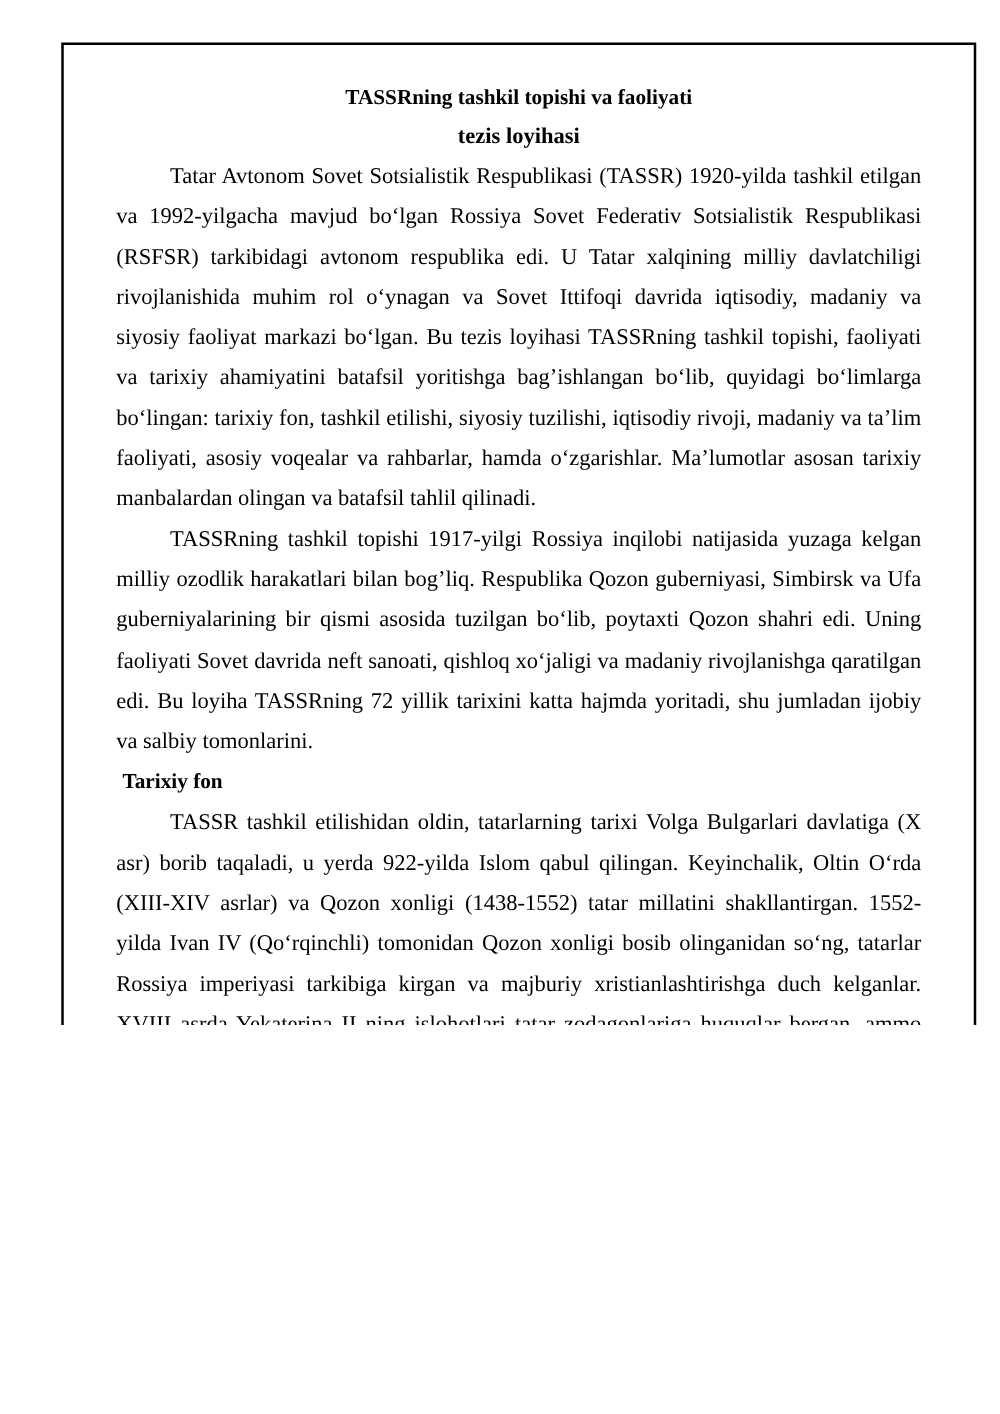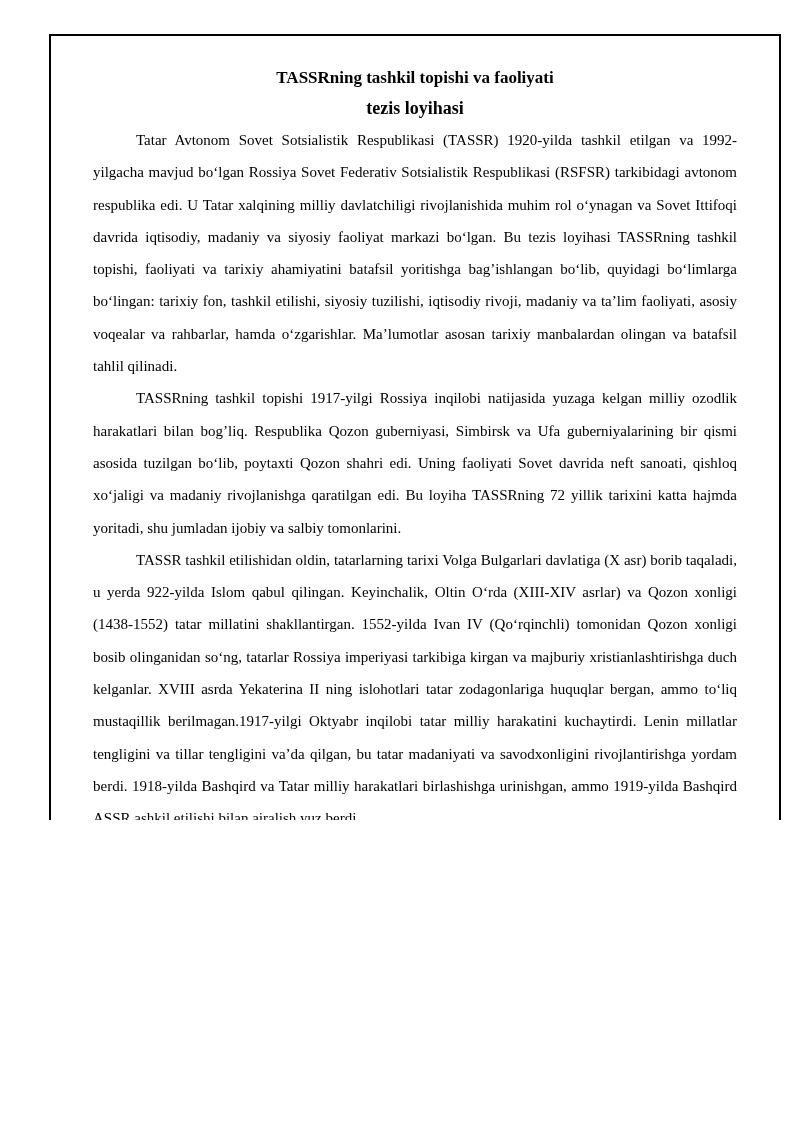"Tatar Avtonom Sovet Sotsialistik" .para { font-size: 15px -> 18px }
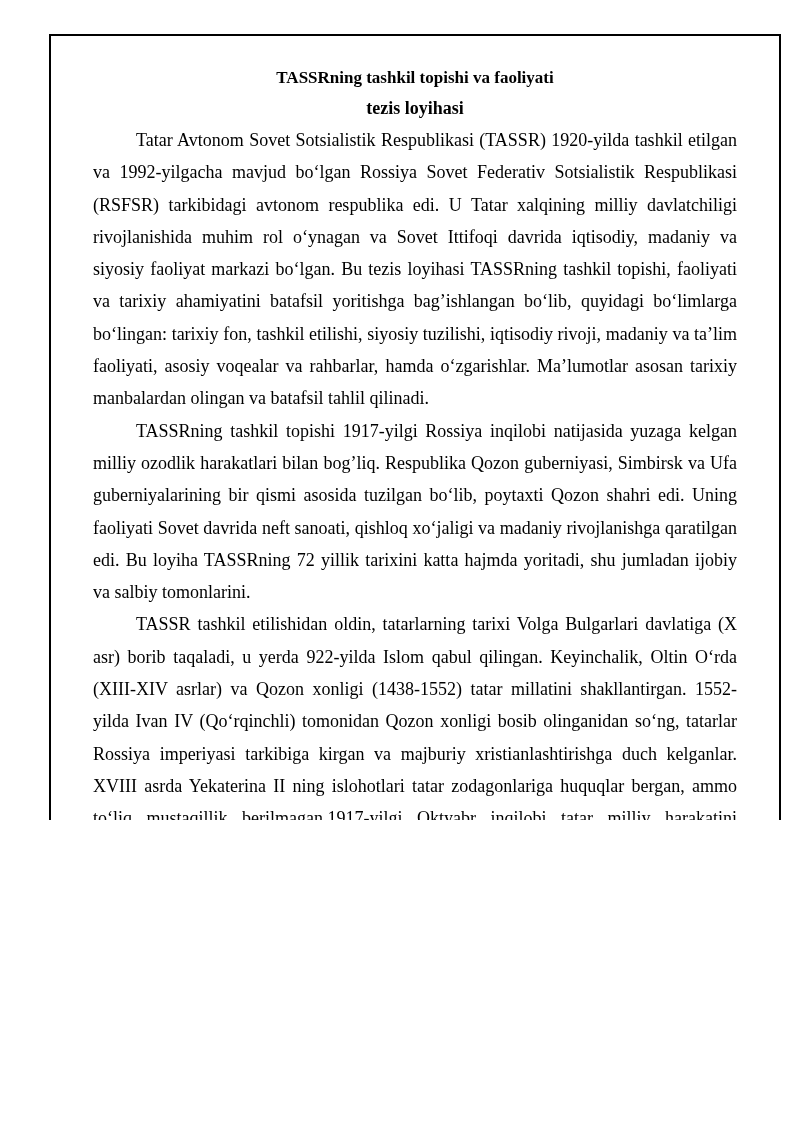"Tarixiy fon" div.section-heading { html: none -> <div>Tarixiy fon</div> }
